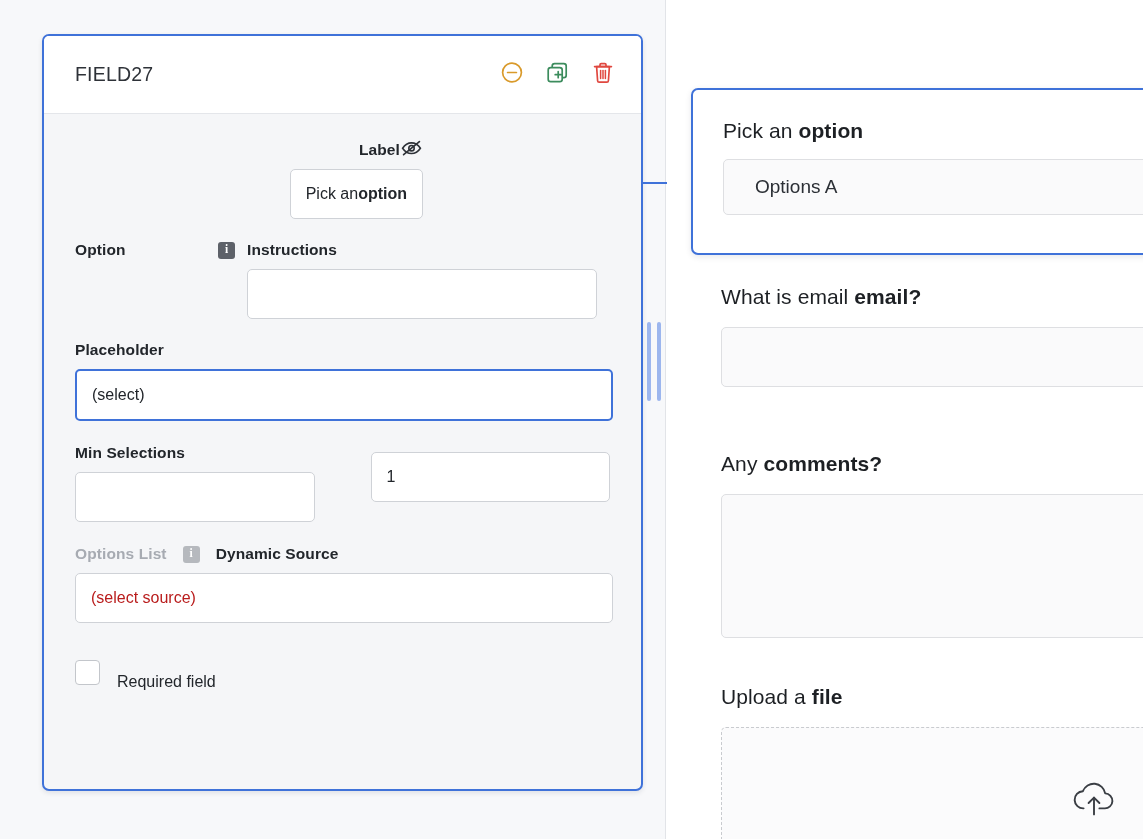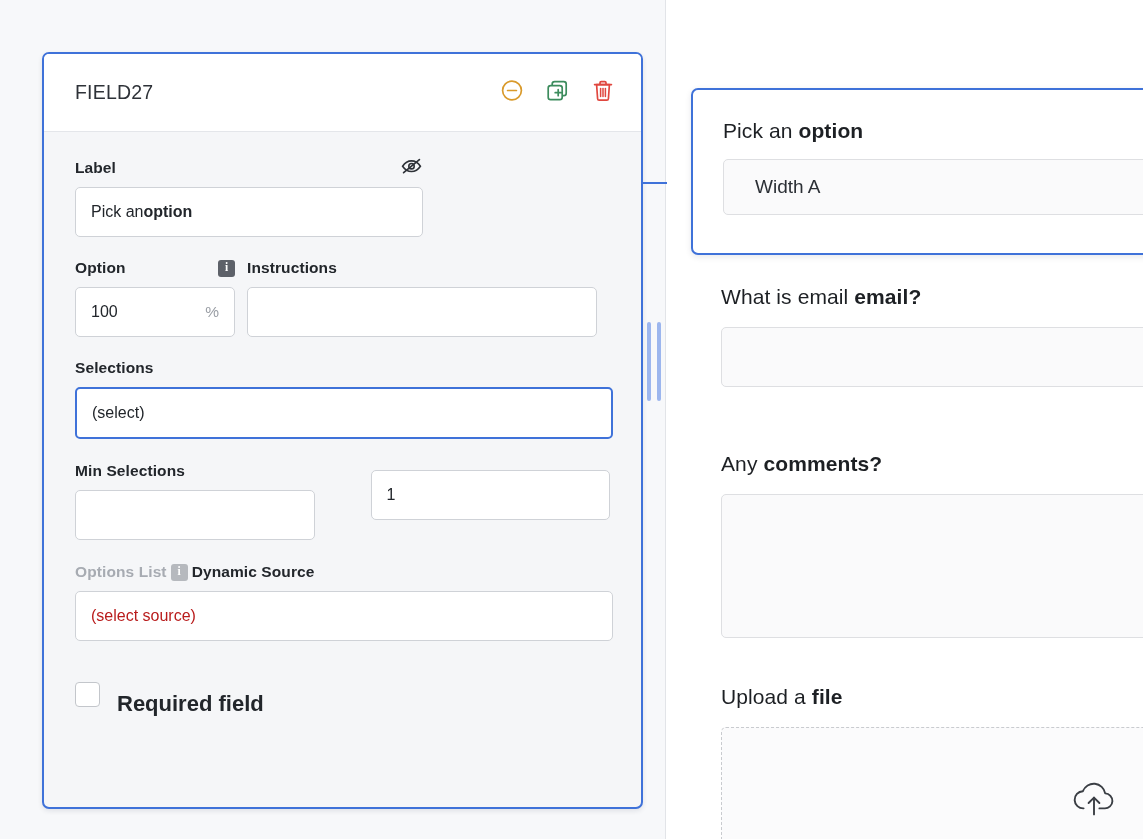"FIELD27" .field-card { top: 52px -> 34px }
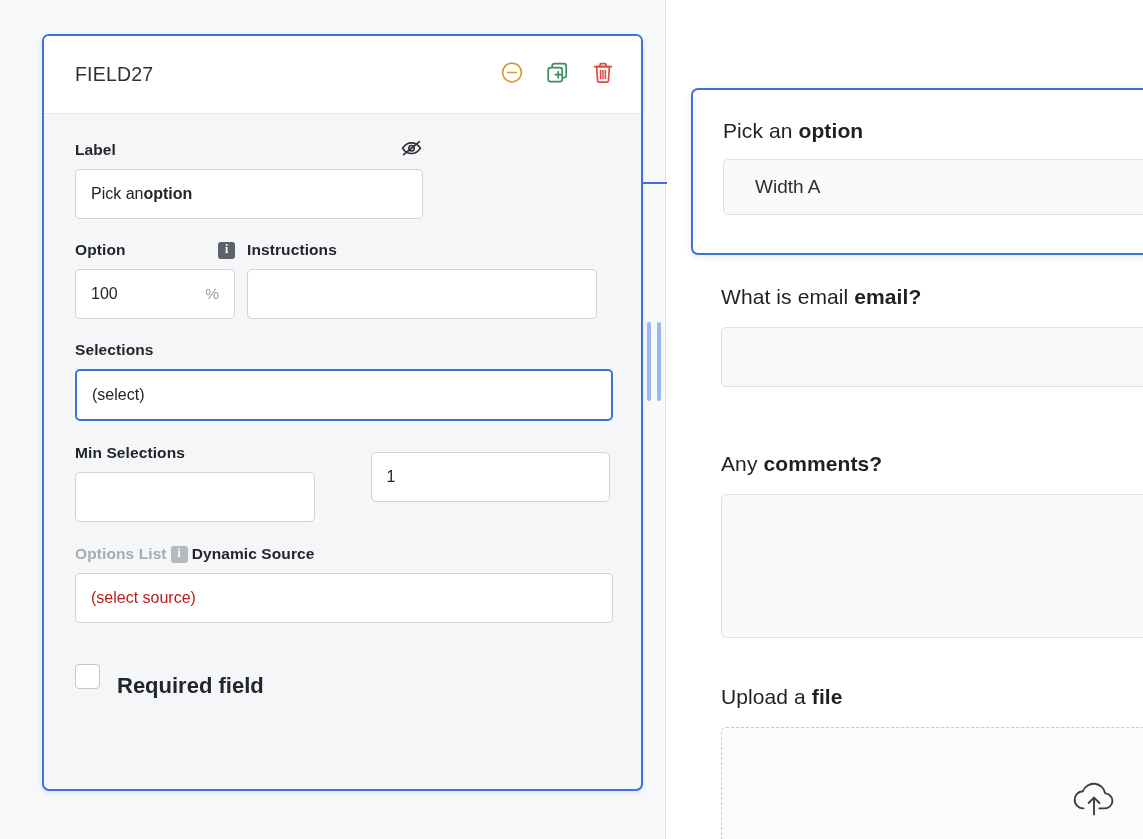"Label" div.grp { align-items: none -> flex-end }
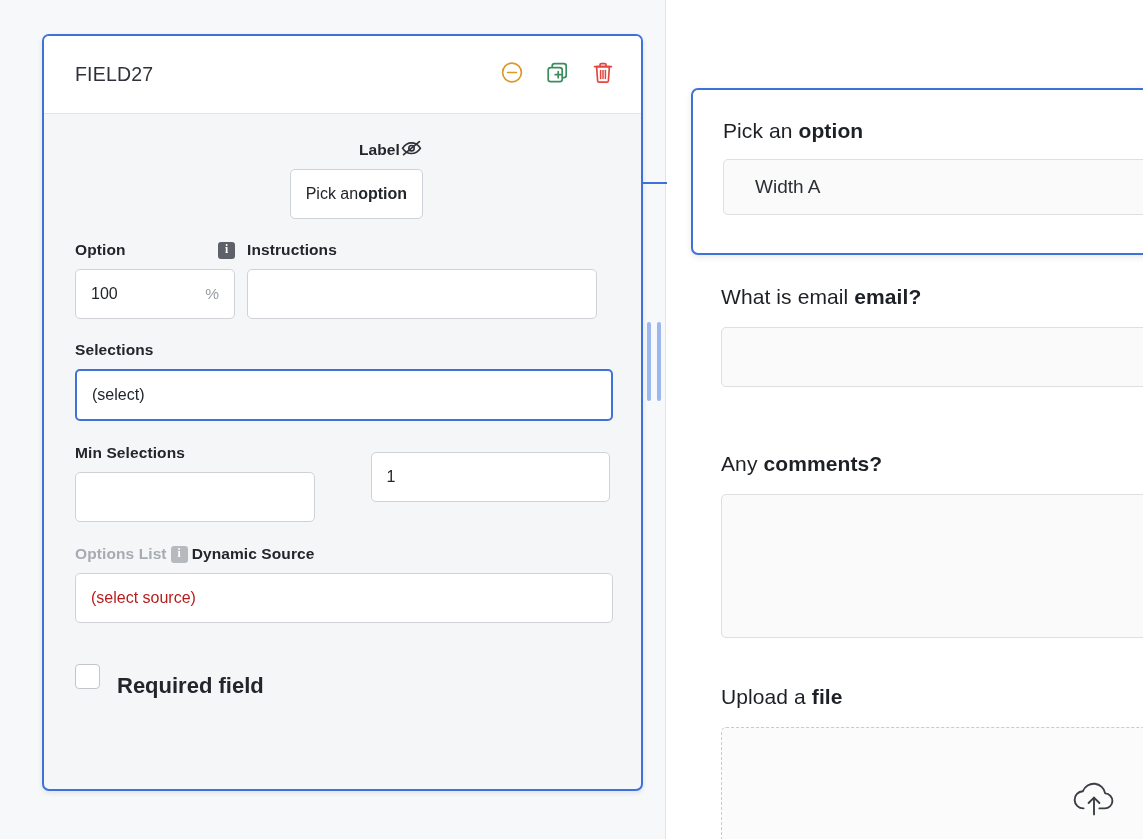"Width A" span { text: Width -> Options }
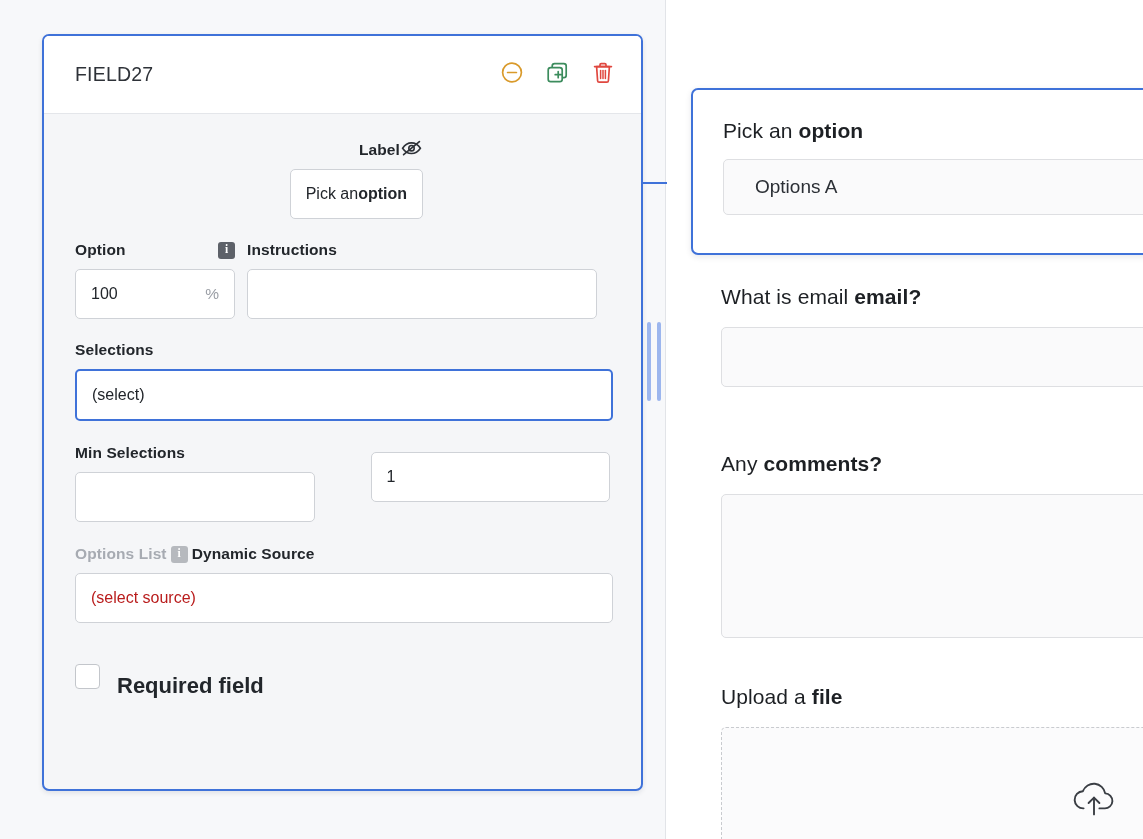"100" div.inp { html: <div> <span>100</span> <span>%</span> </div> -> none }
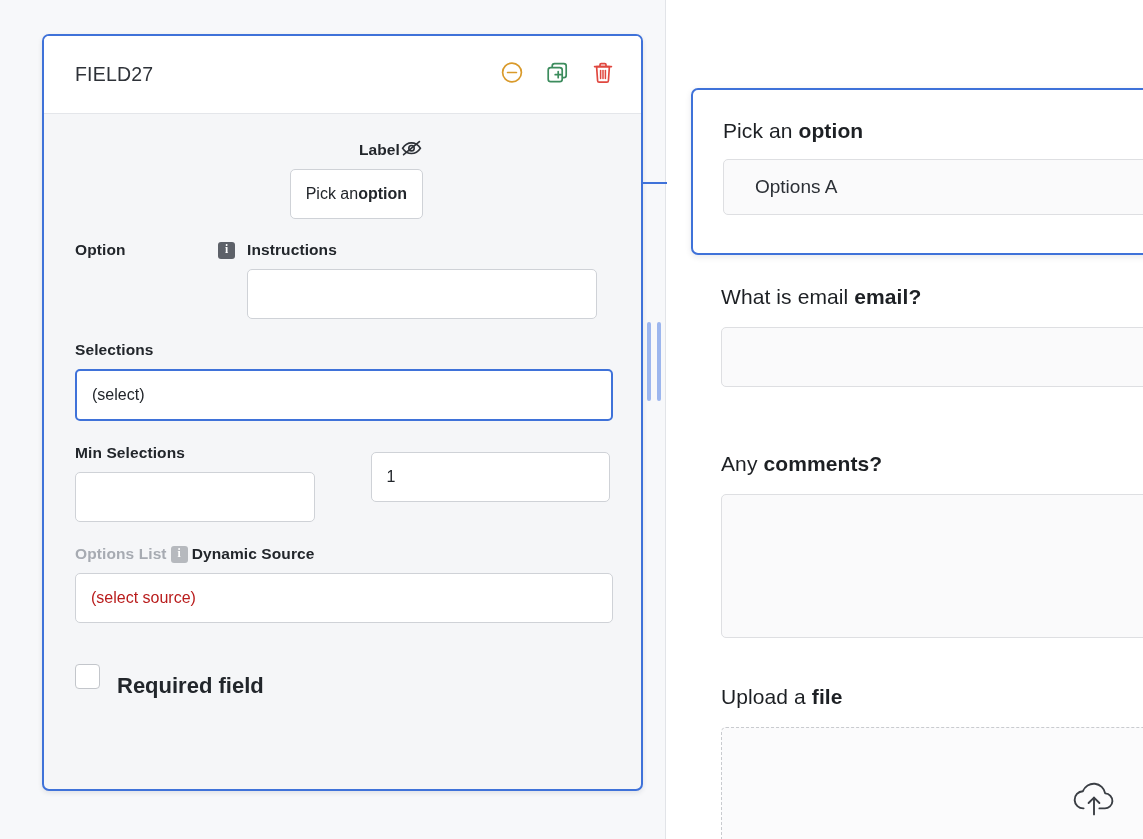"Selections" span.flabel { text: Selections -> Placeholder }
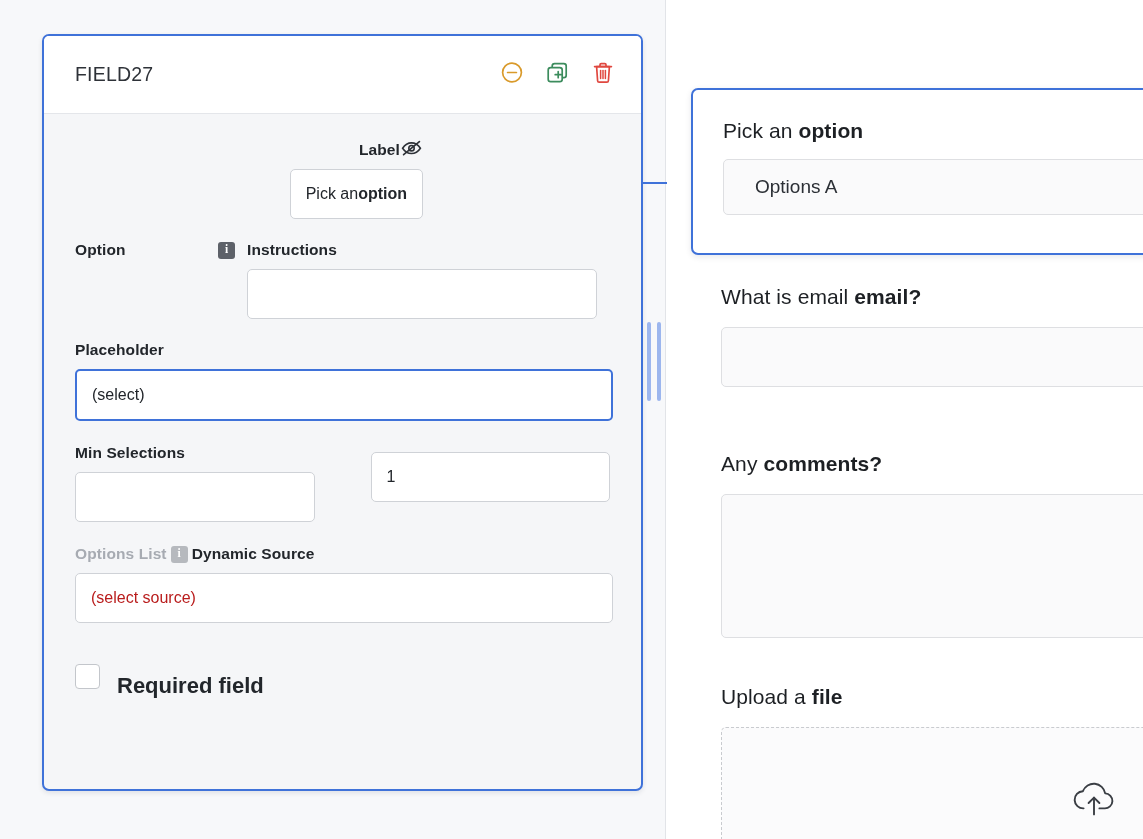"Options List" .tabs { gap: 4px -> 16px }
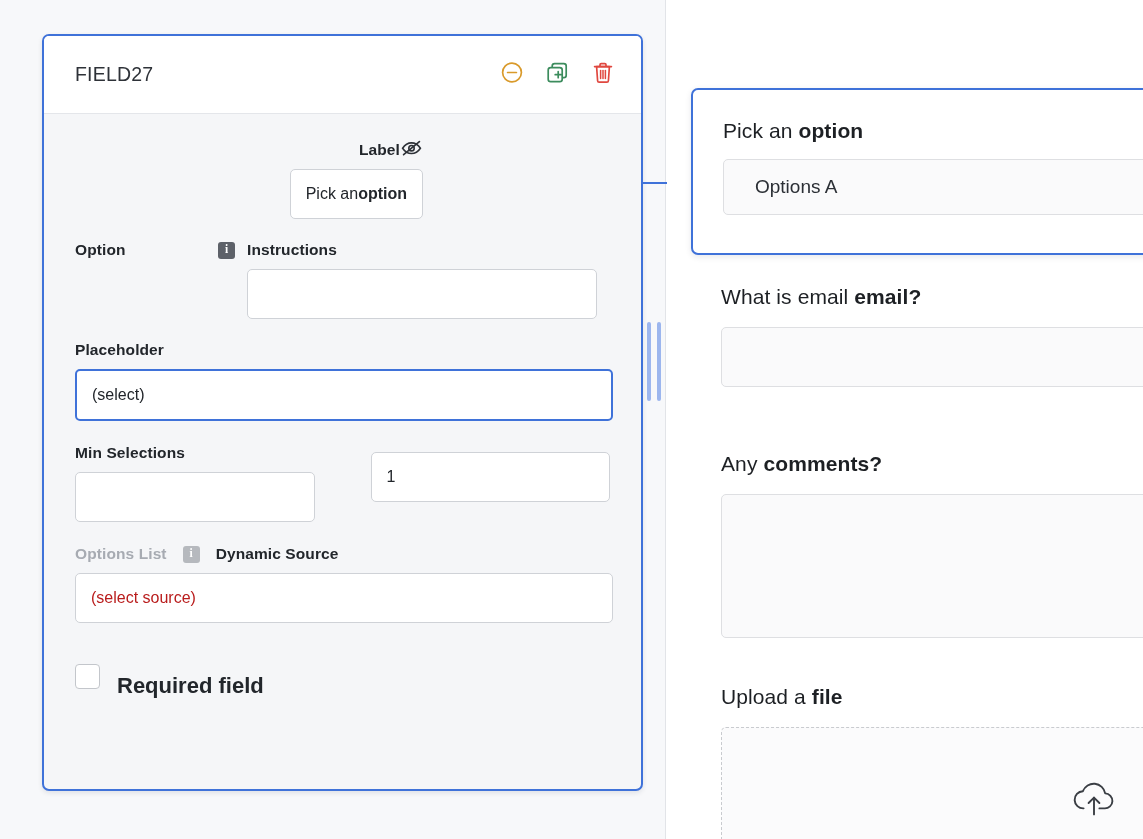"Required field" .check-label { font-size: 22px -> 16px; font-weight: 700 -> 400 }
